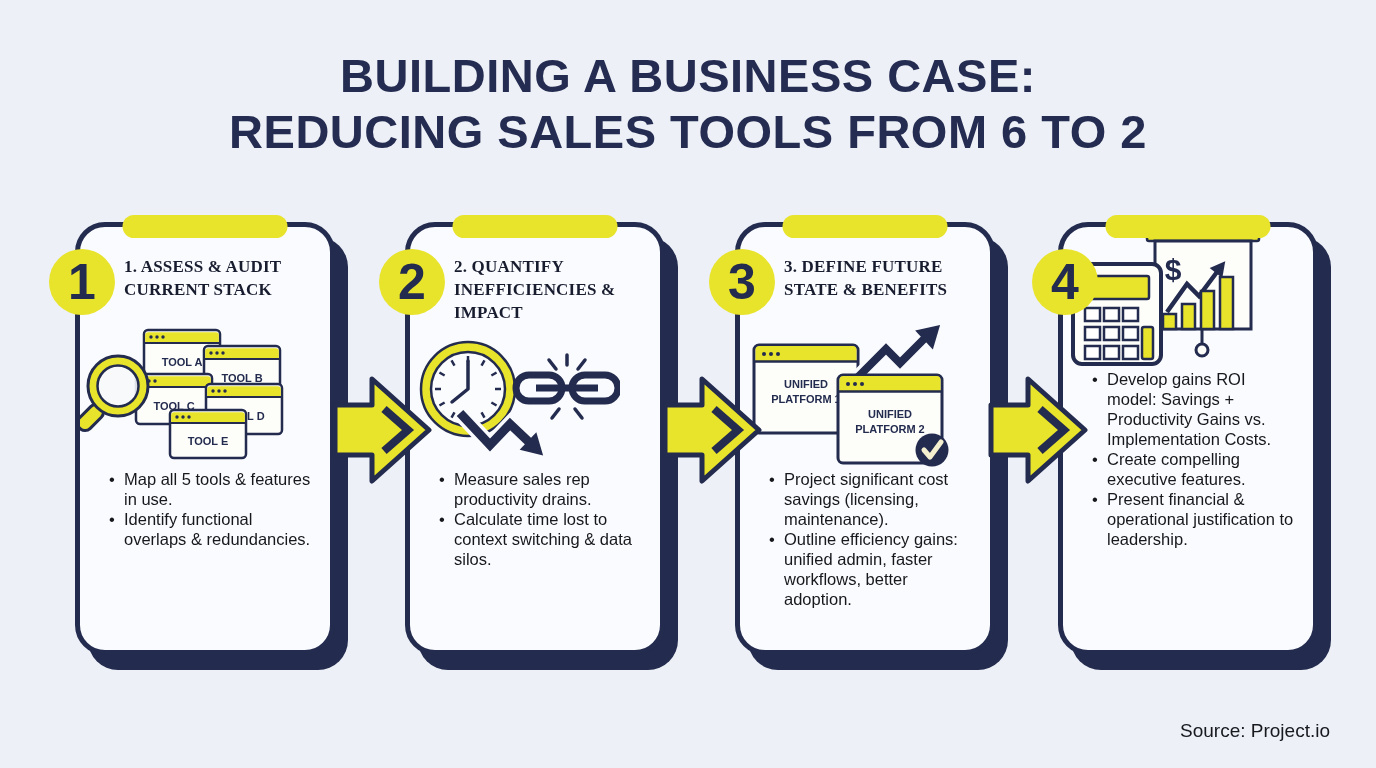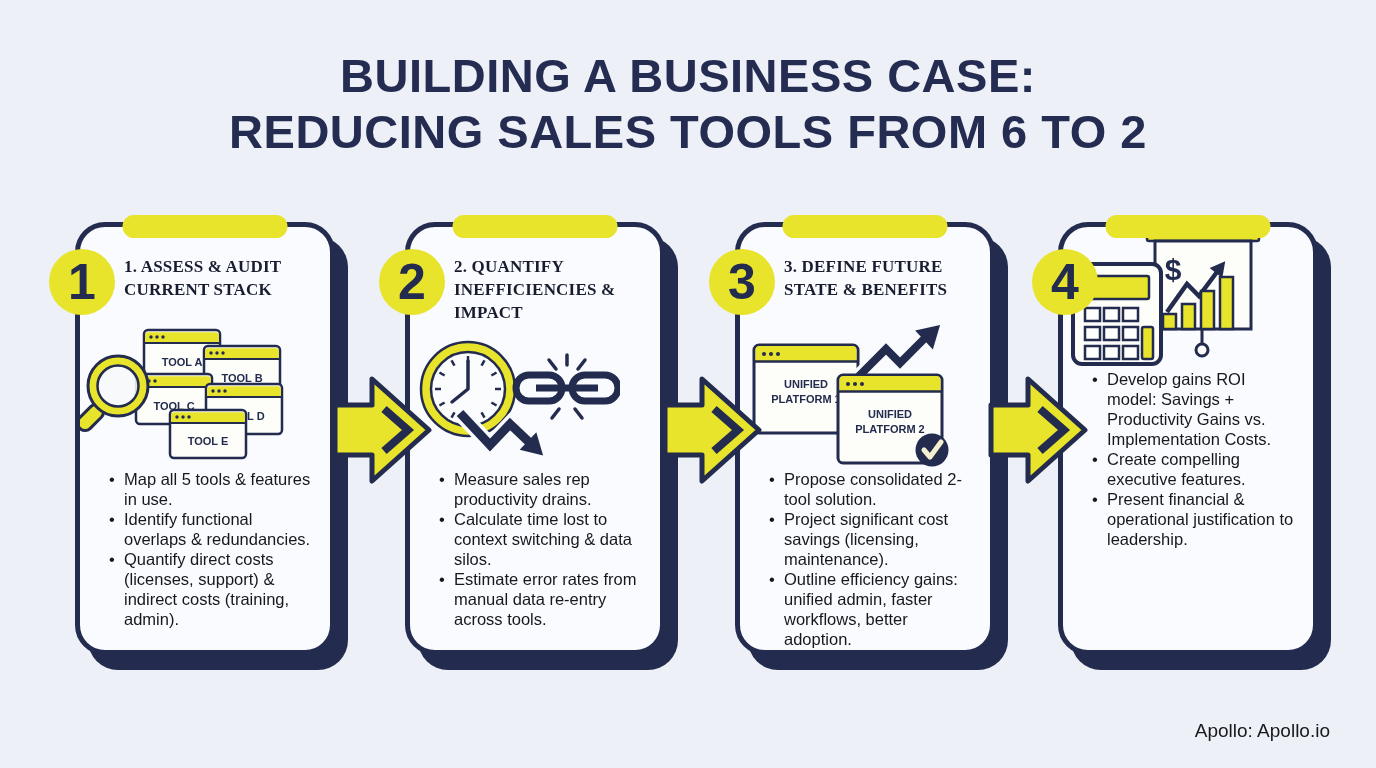"Propose consolidated 2-tool solution." li { html: <li>Propose consolidated 2-tool solution.</li> -> none }
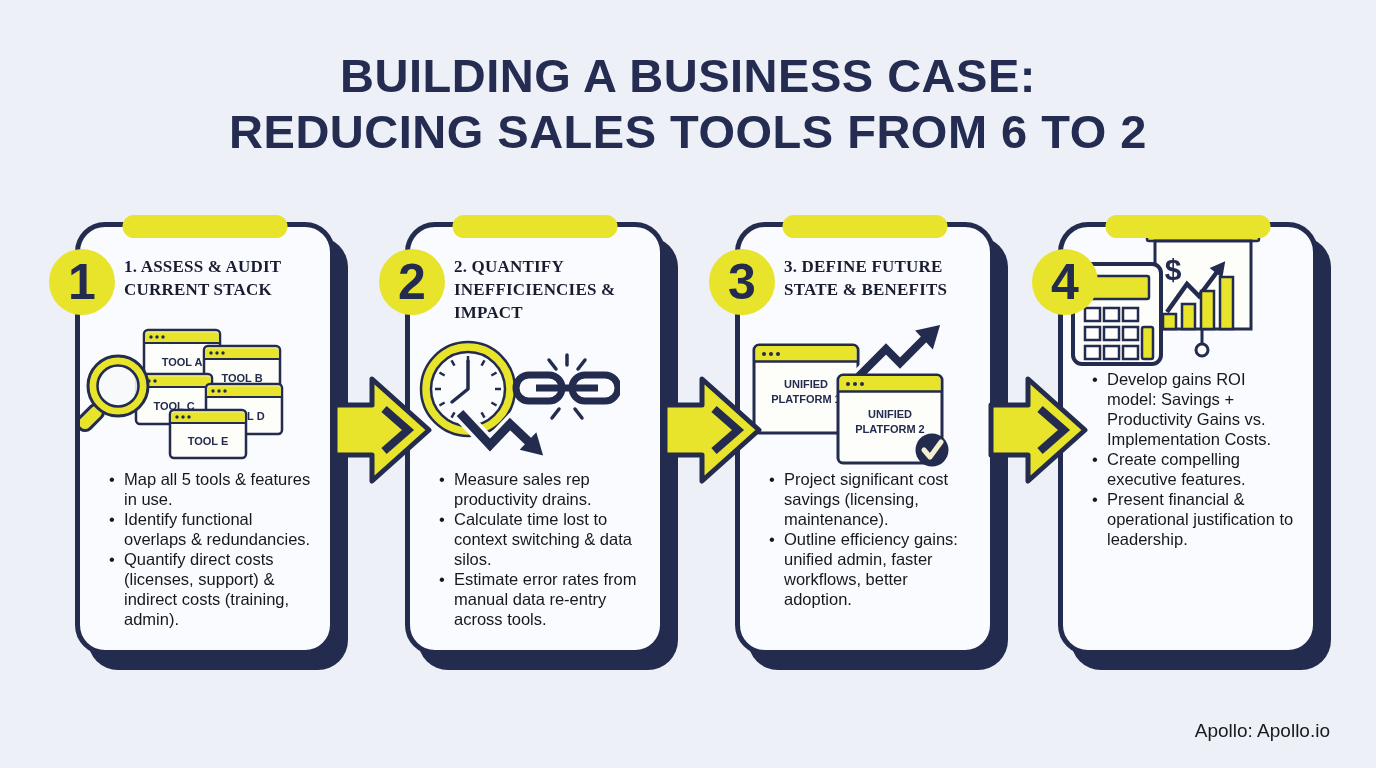"Quantify direct costs (licenses," li { html: <li>Quantify direct costs (licenses, support) &amp; indirect costs (training, admin).</li> -> none }
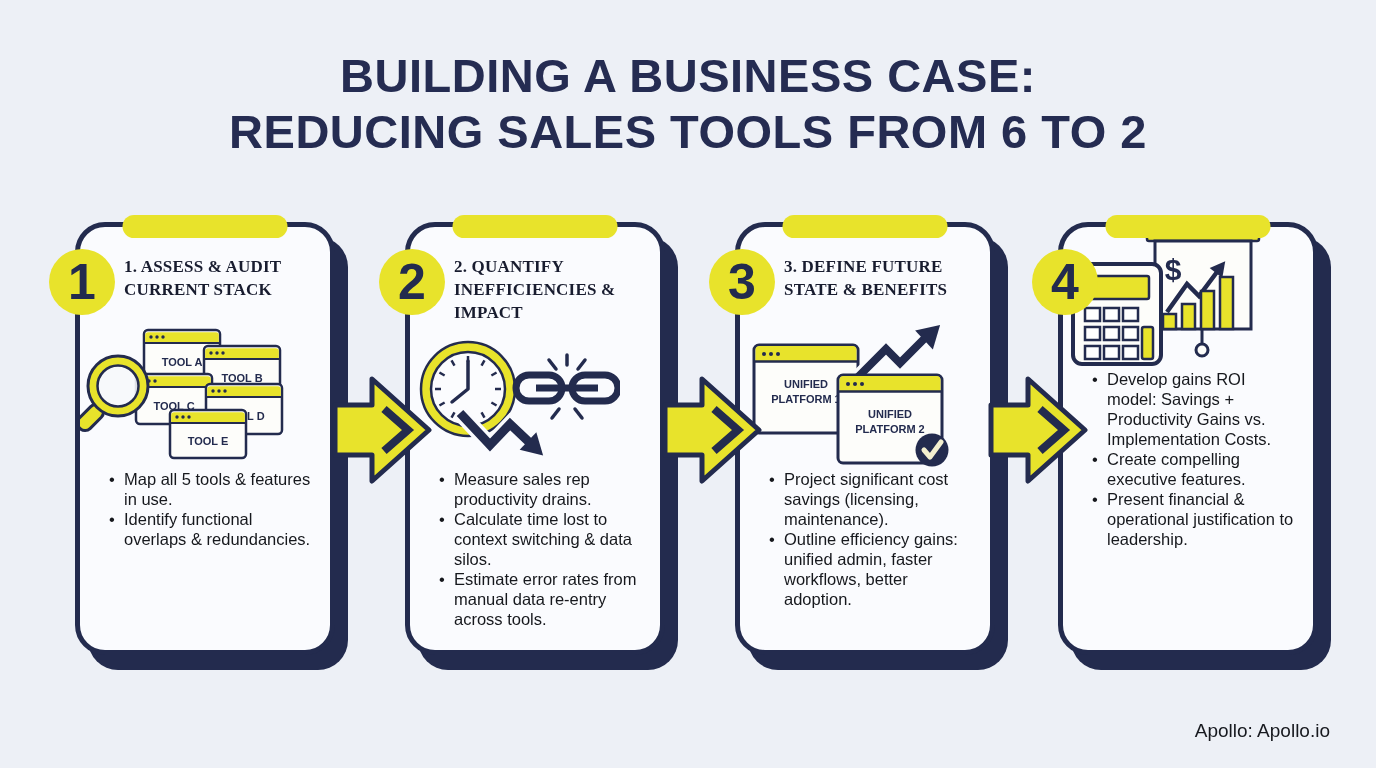"Estimate error rates from manual" li { html: <li>Estimate error rates from manual data re-entry across tools.</li> -> none }
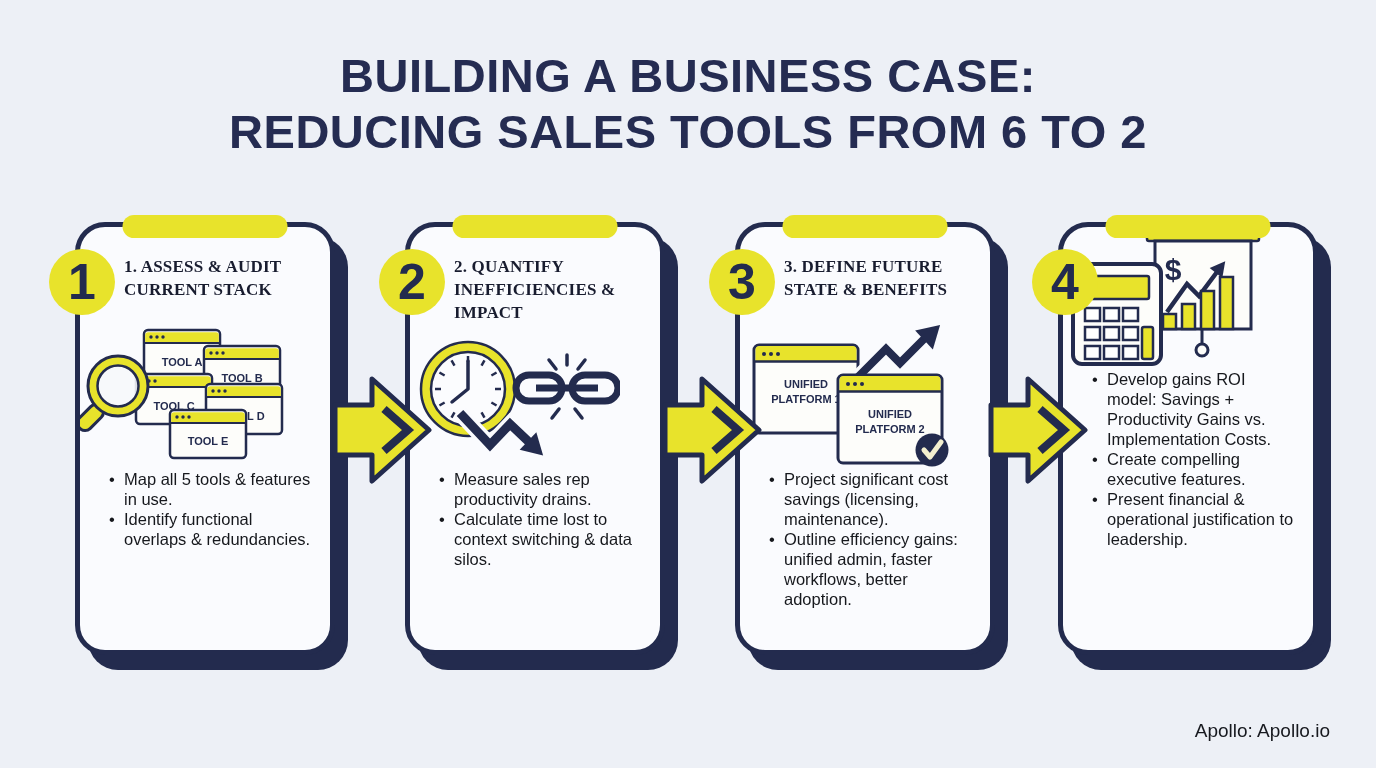"Apollo: Apollo.io" div.source { text: Apollo: Apollo.io -> Source: Project.io }
